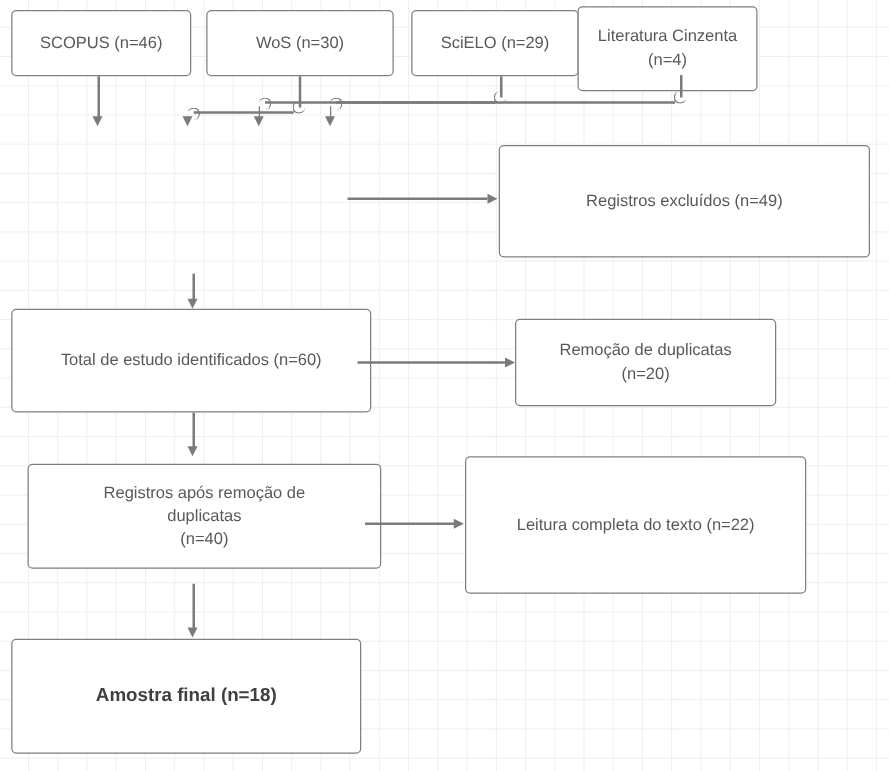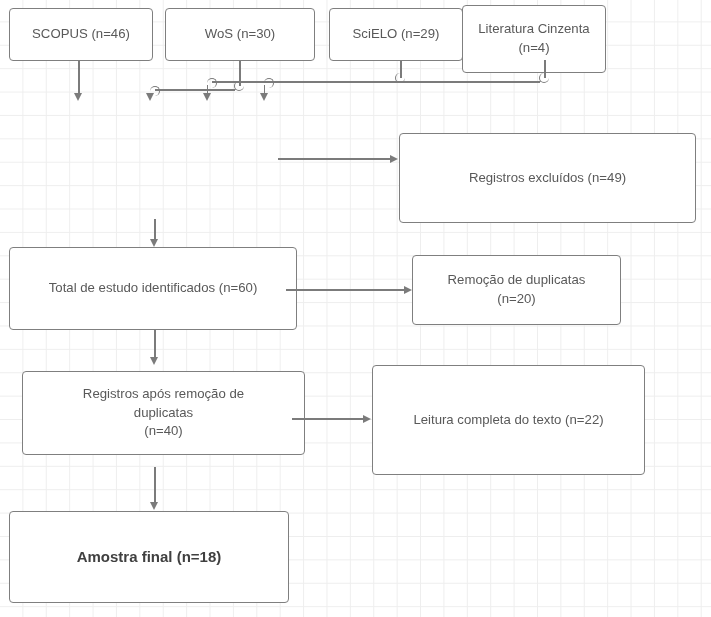"Registros excluídos (n=49)" div.node { margin-top: 17px -> none }
